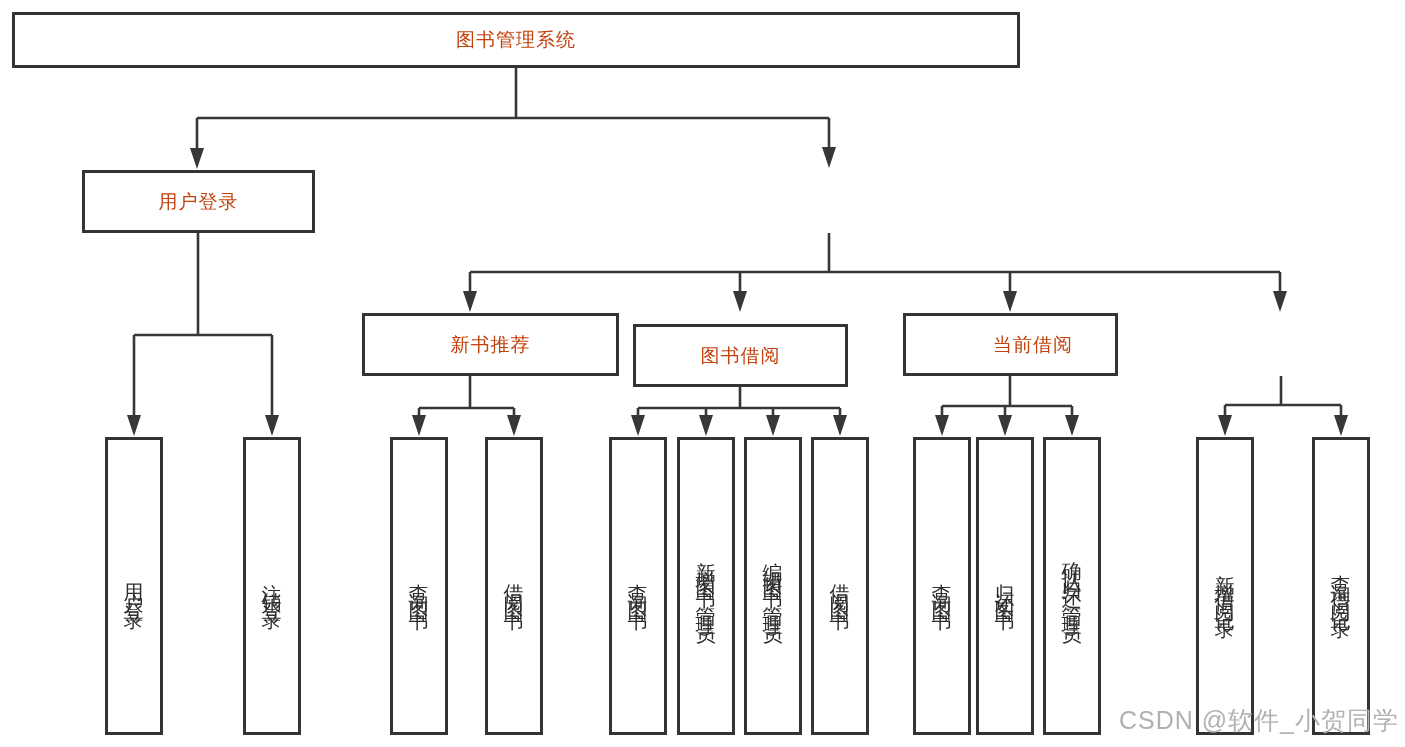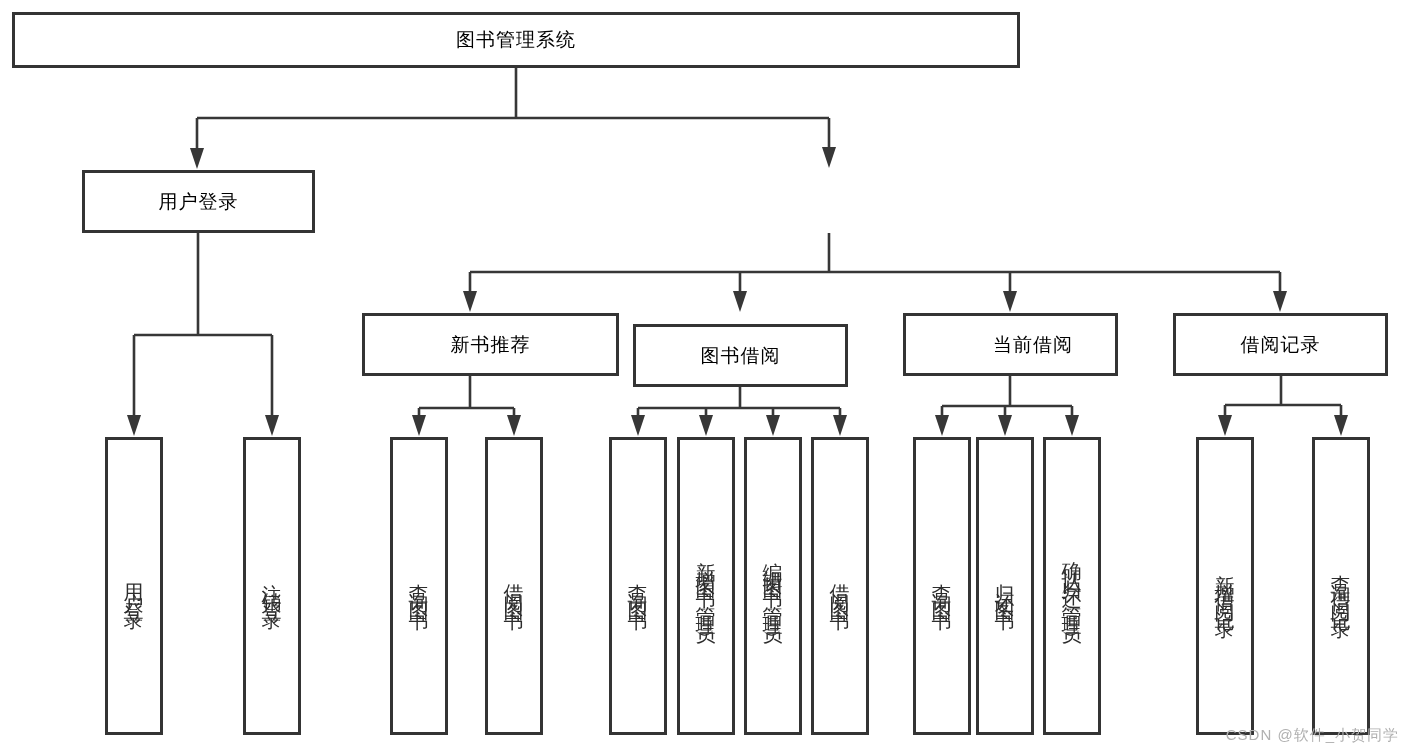"图书管理系统" .hbox { color: #000000 -> #c2410c }
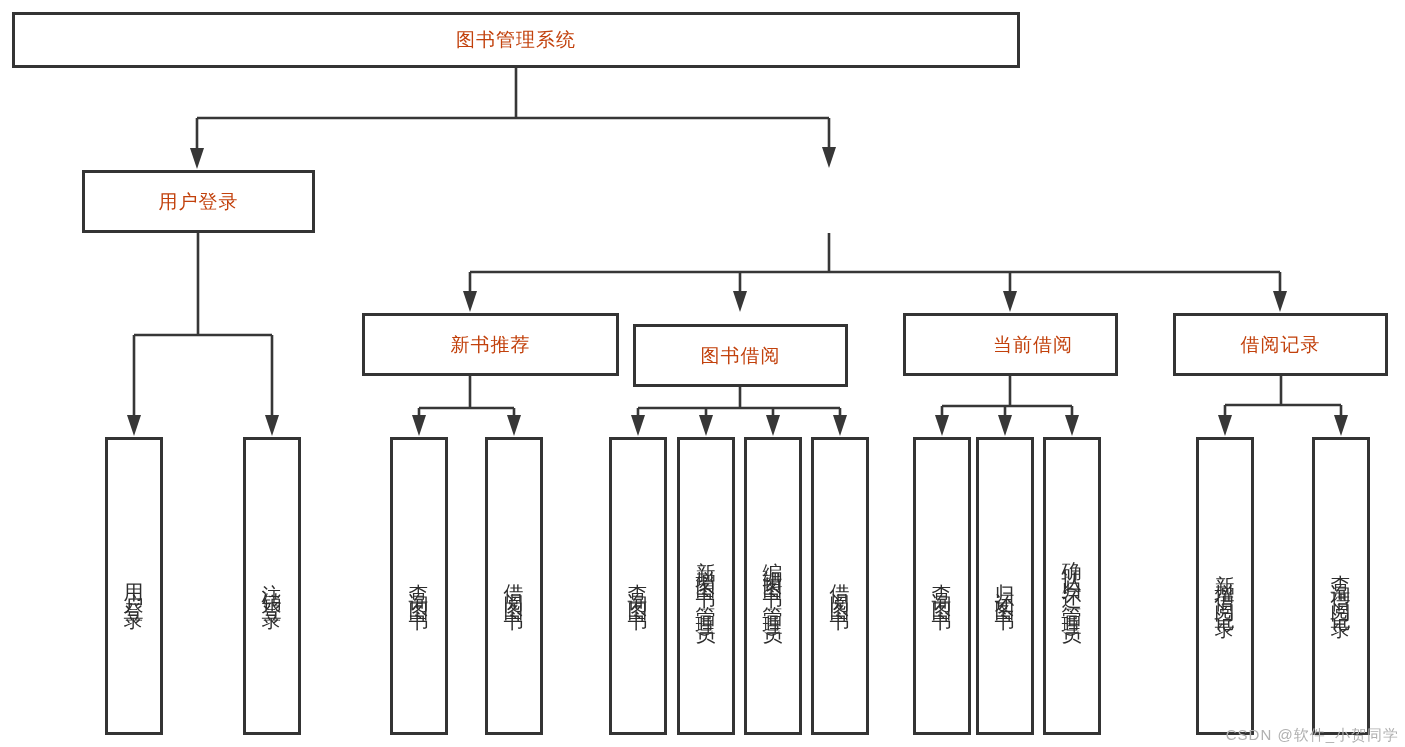"借阅记录" div.hbox { html: <div> <span>借阅记录</span> </div> -> none }
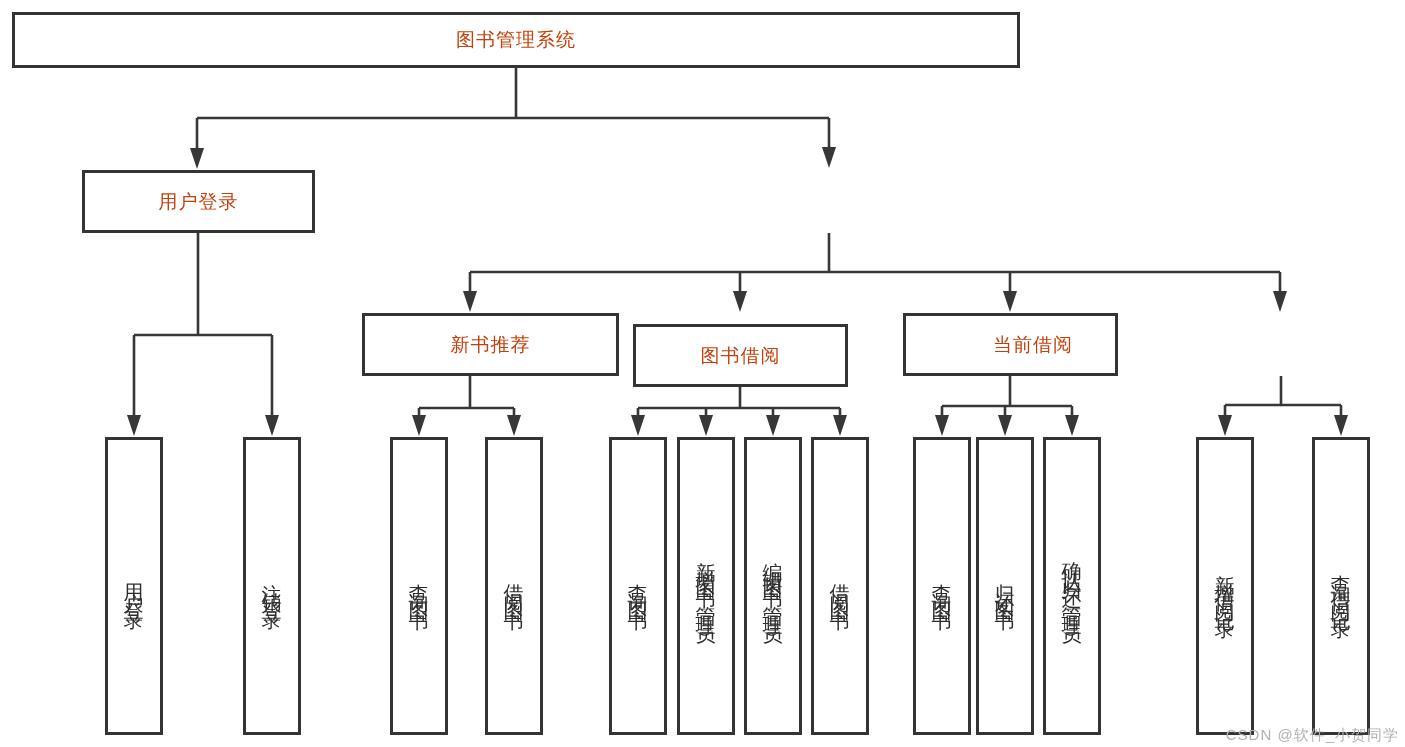"CSDN @软件_小贺同学" #watermark { bottom: 2px -> 10px; font-size: 15px -> 25px }
